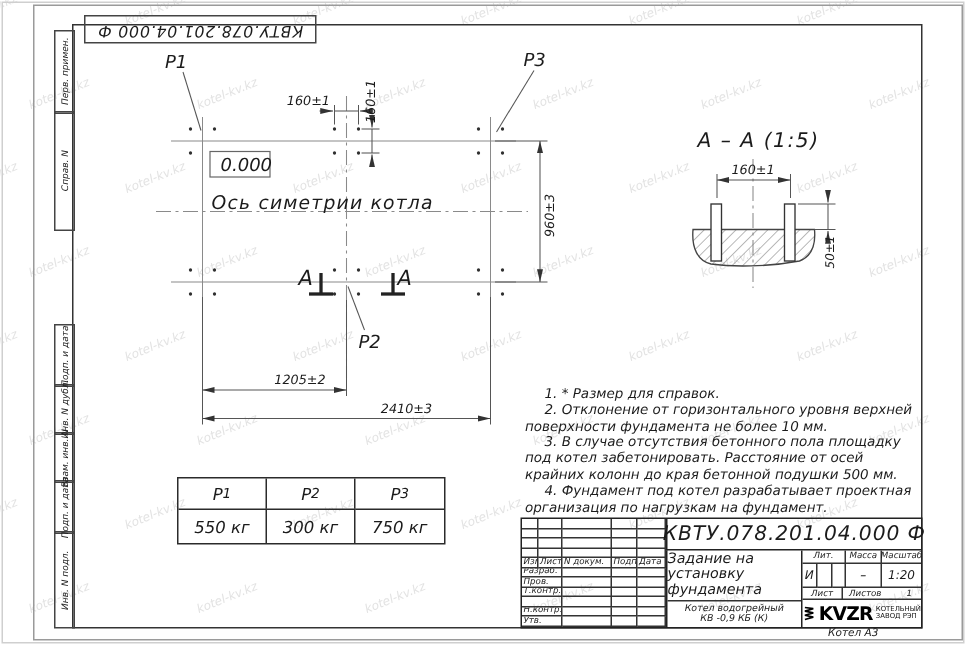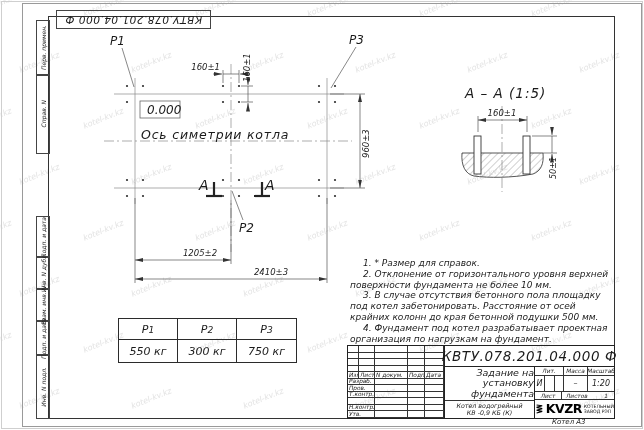"Задание на" .tb-task { align-items: flex-end -> flex-start }
